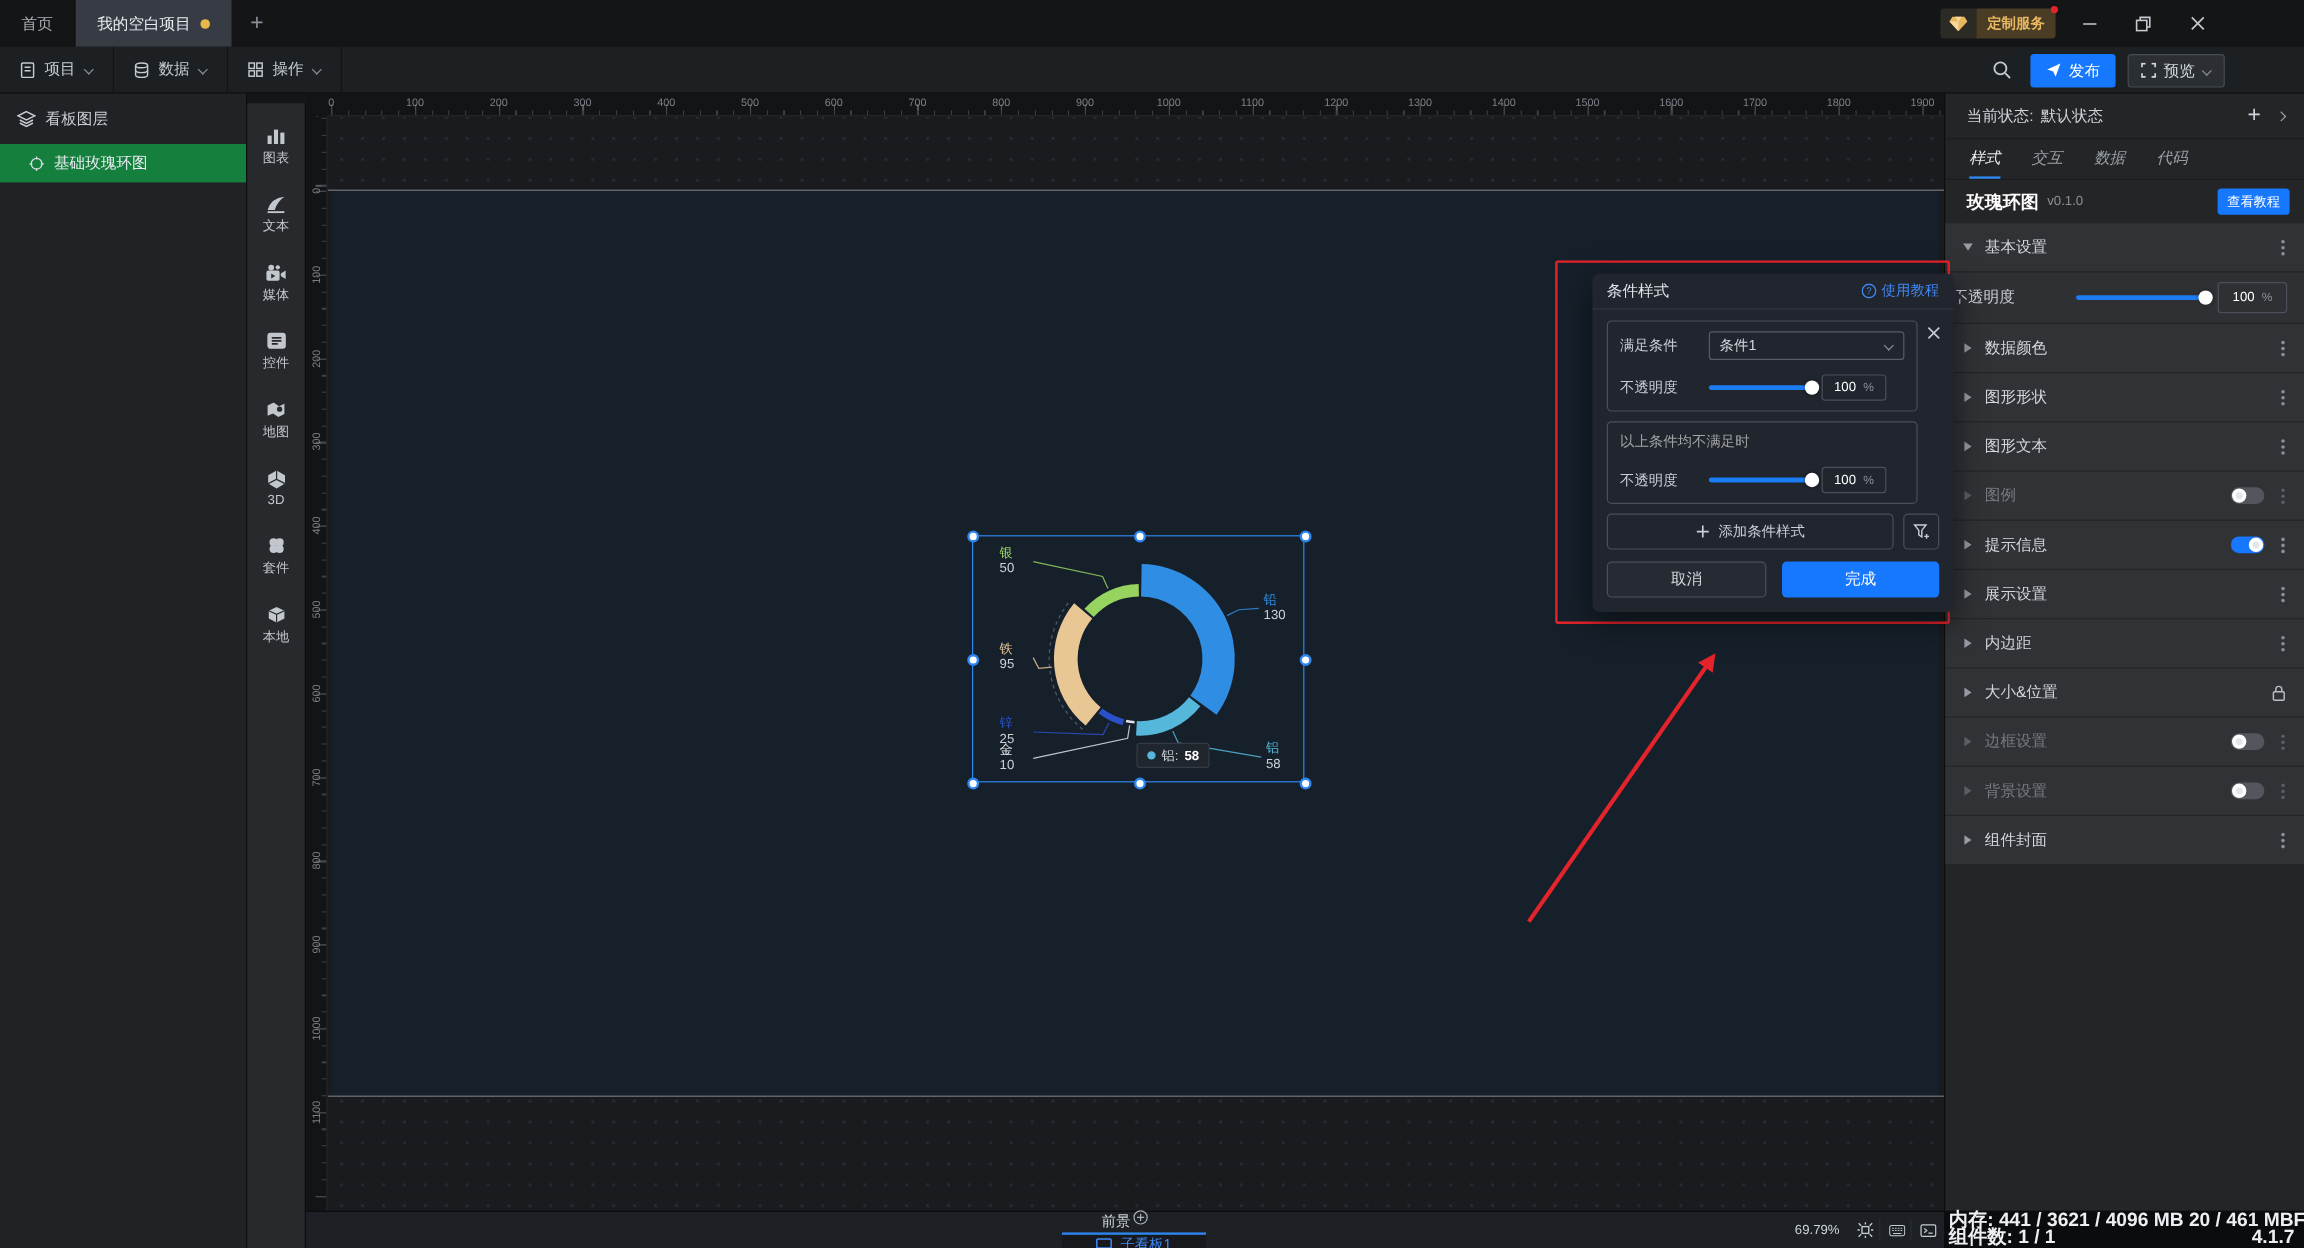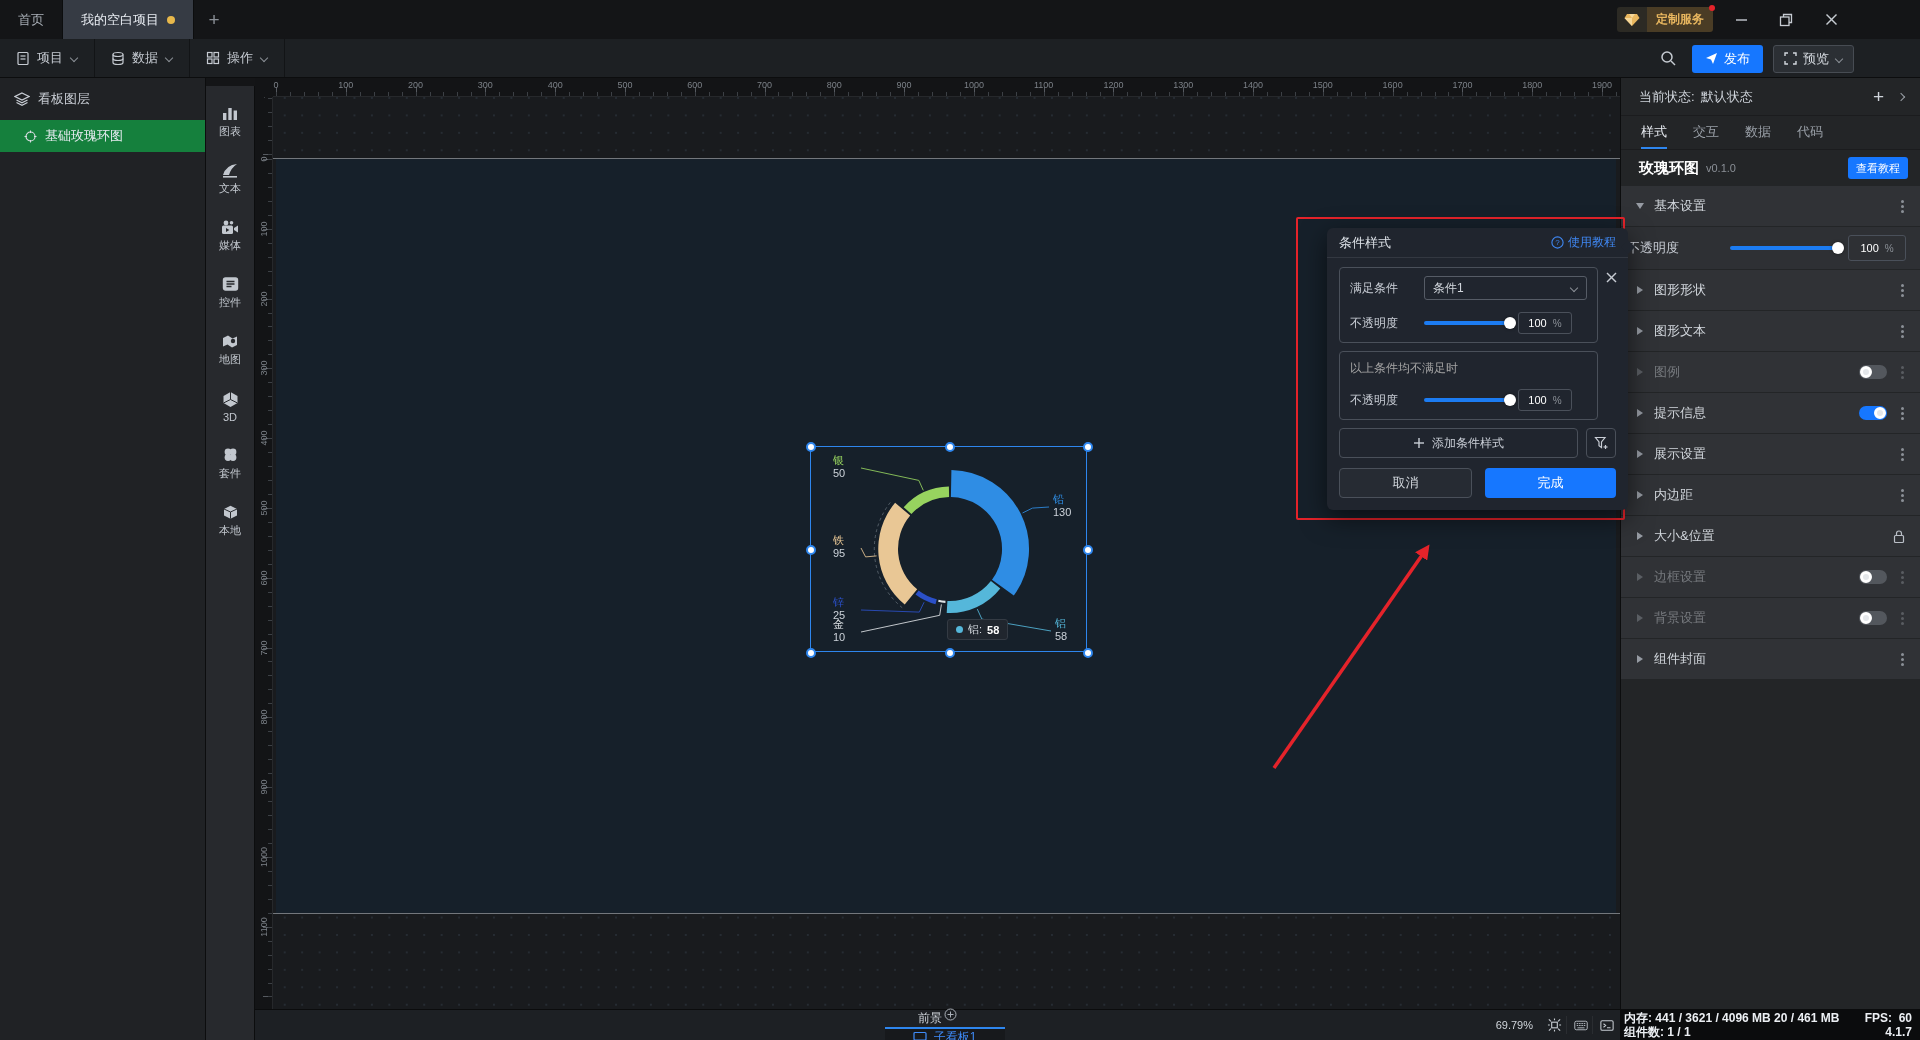"样式" .rp-tabs { font-style: none -> italic }
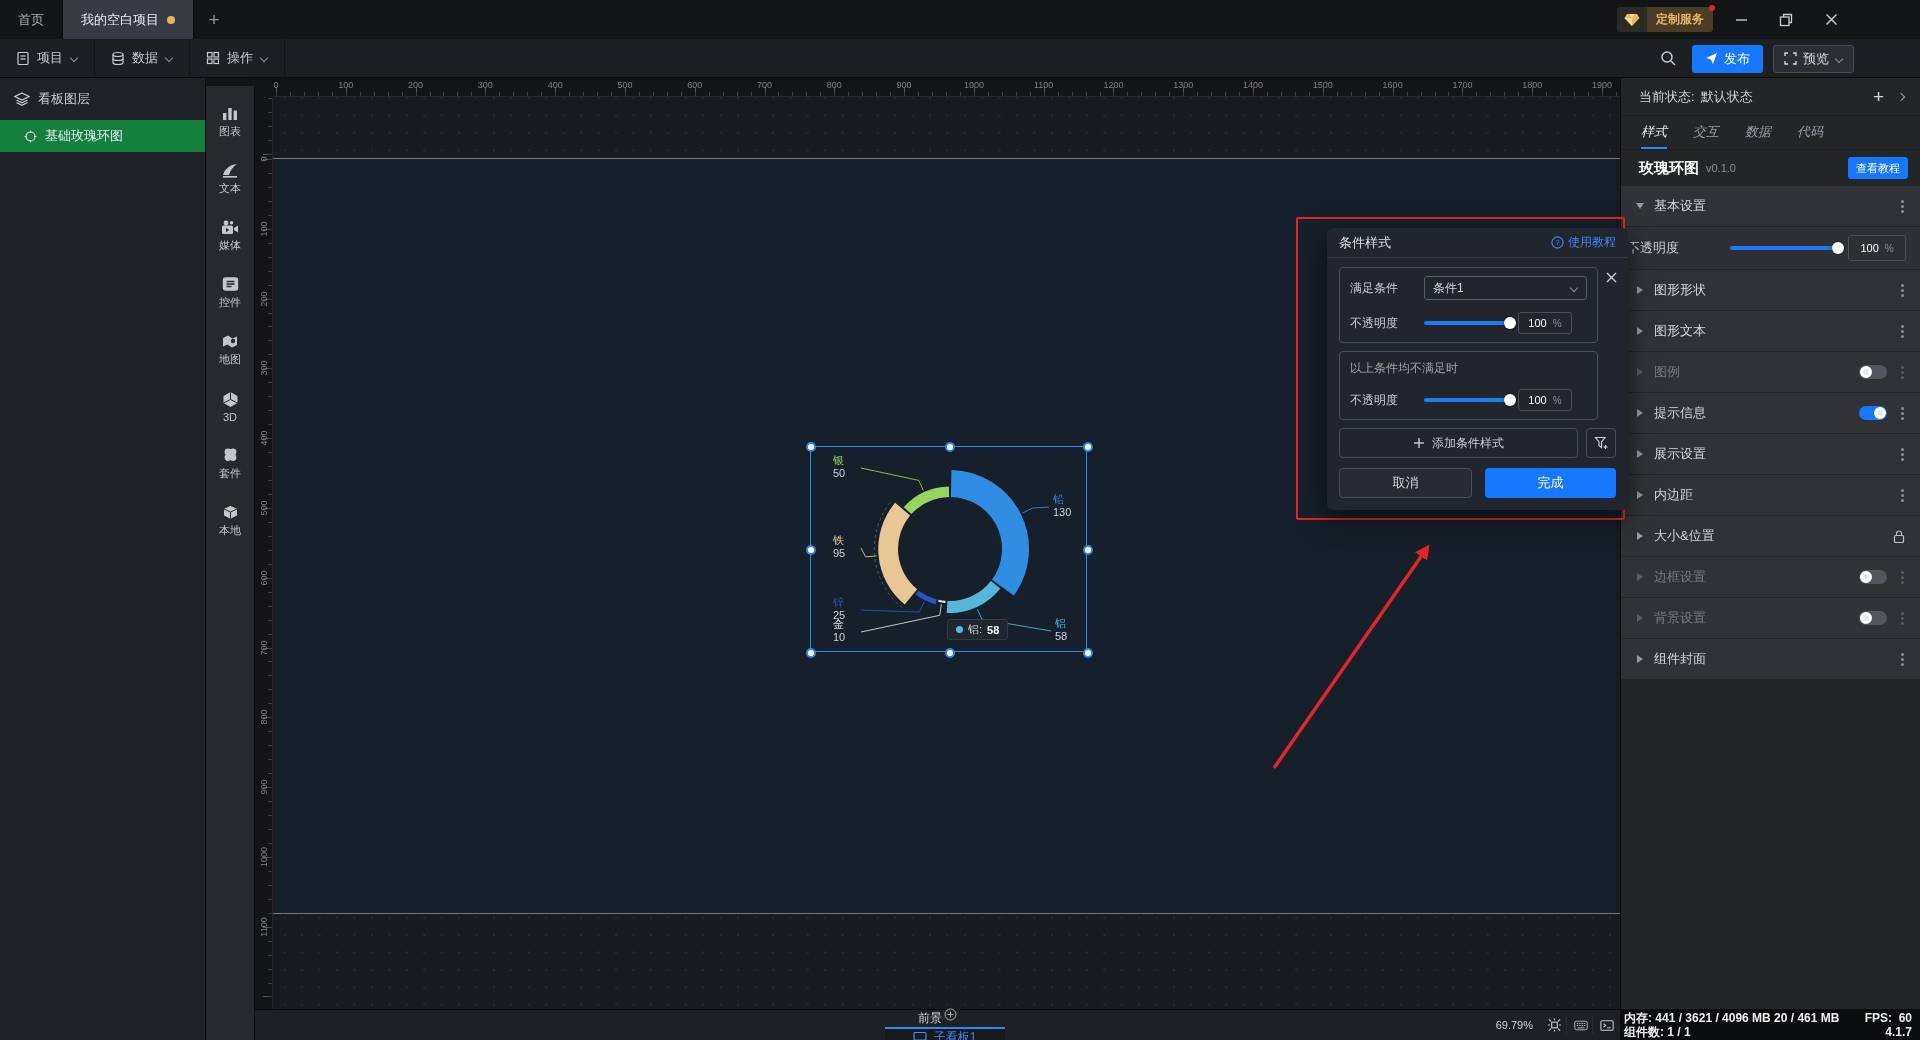"数据颜色" div.prow { html: none -> <div> <span></span> <span>数据颜色</span> <span> <span> <i></i> <i></i> <i></i> </span> </span> </div> }
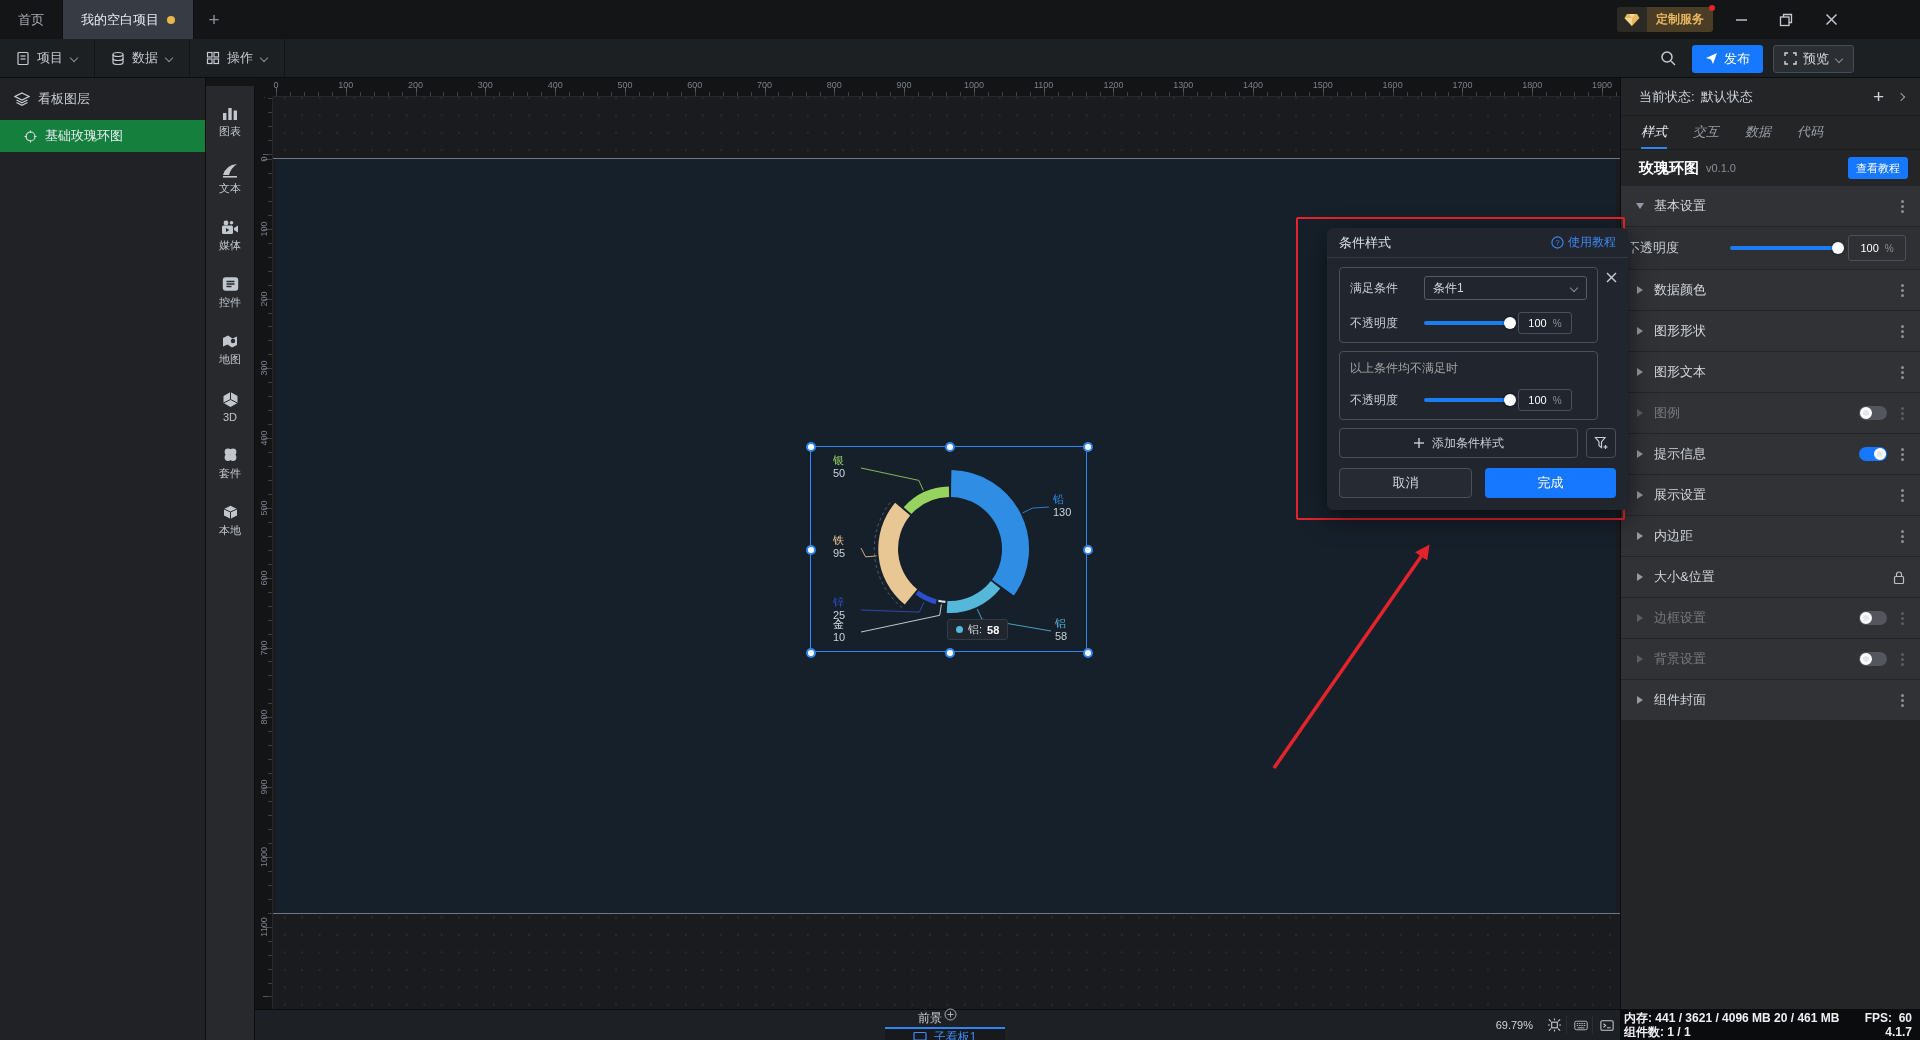"内存: 441 / 3621 /" .footer-right { font-size: 12px -> 16px }
